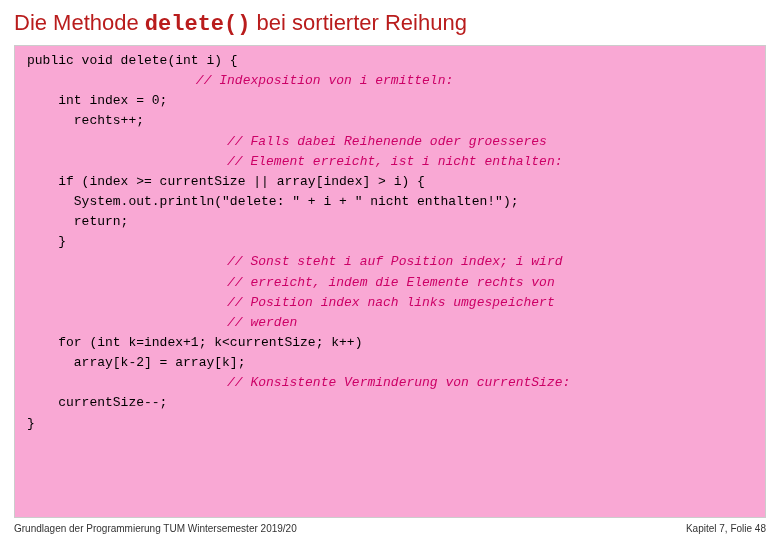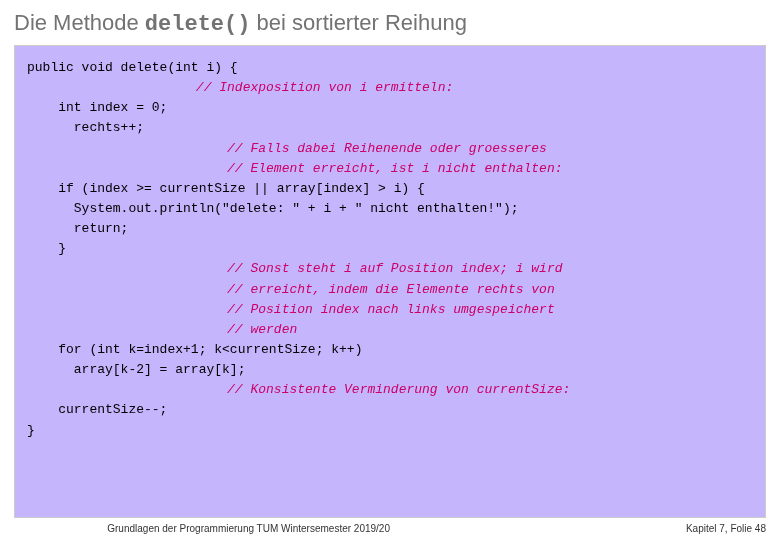"Die Methode delete() bei sortierter" .title { color: #737373 -> #b91c1c }
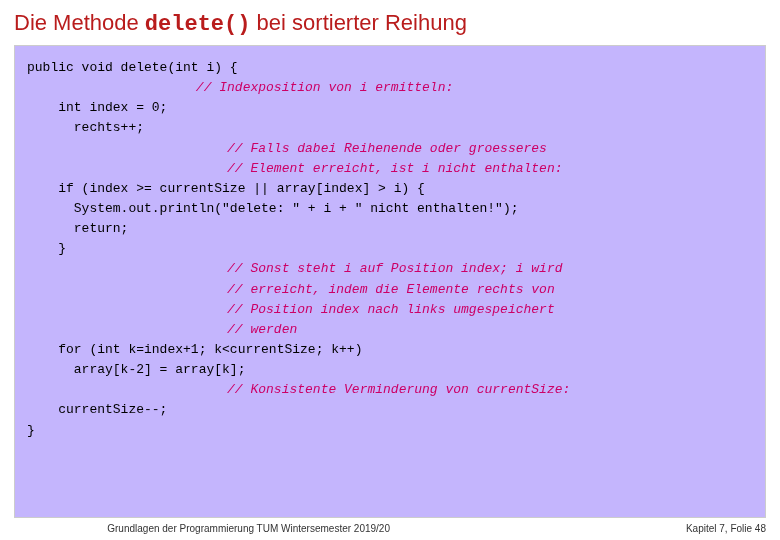"public void delete(int i) {" .code-box { background: #c4b5fd -> #f9a8d4; padding: 12px 12px -> 5px 12px }
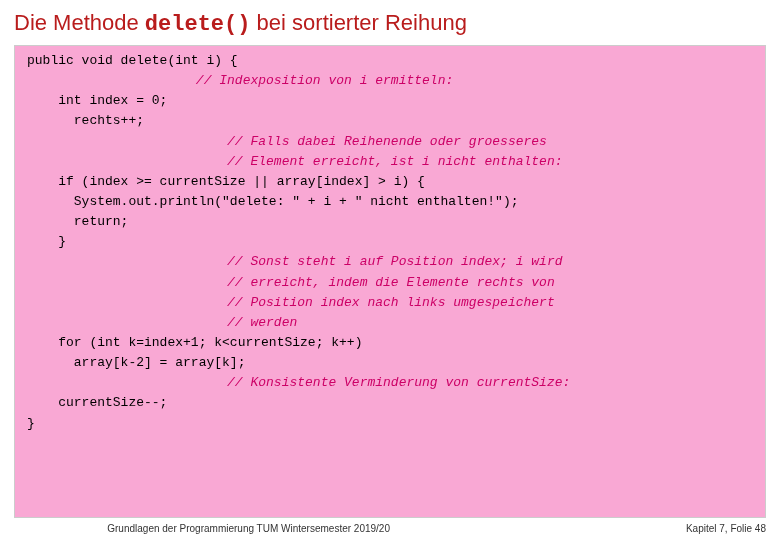"Grundlagen der Programmierung TUM" .footer-center { text-align: right -> left }
